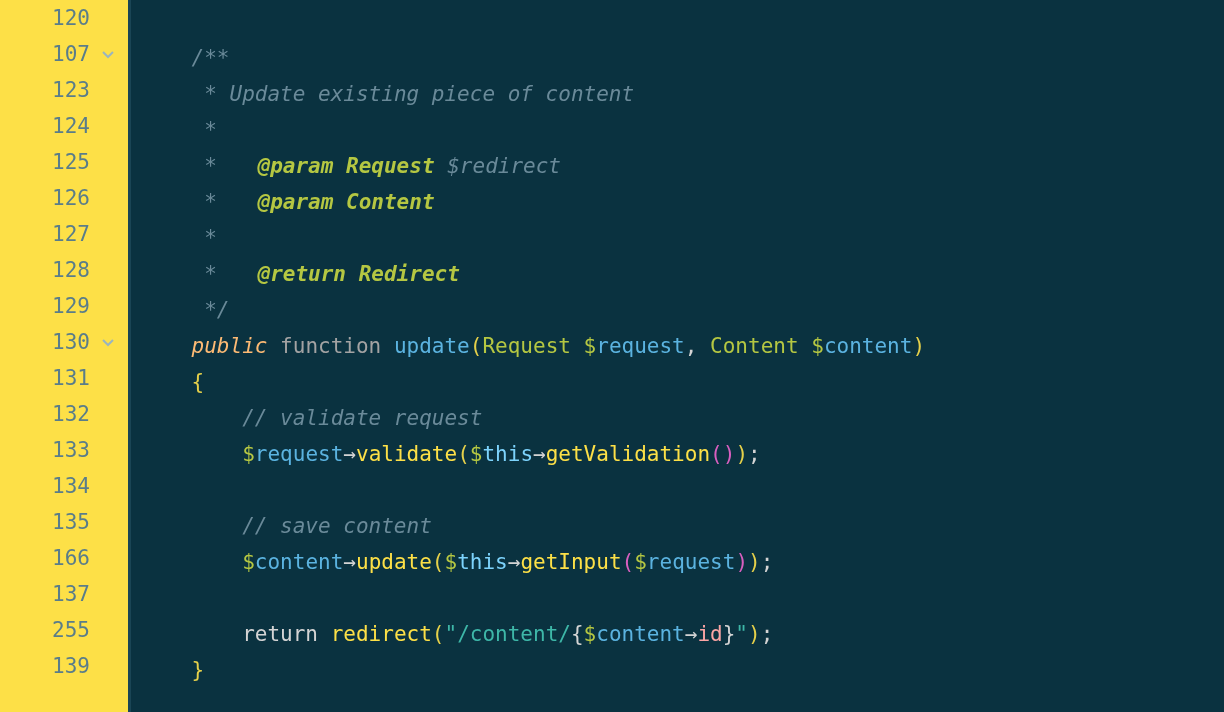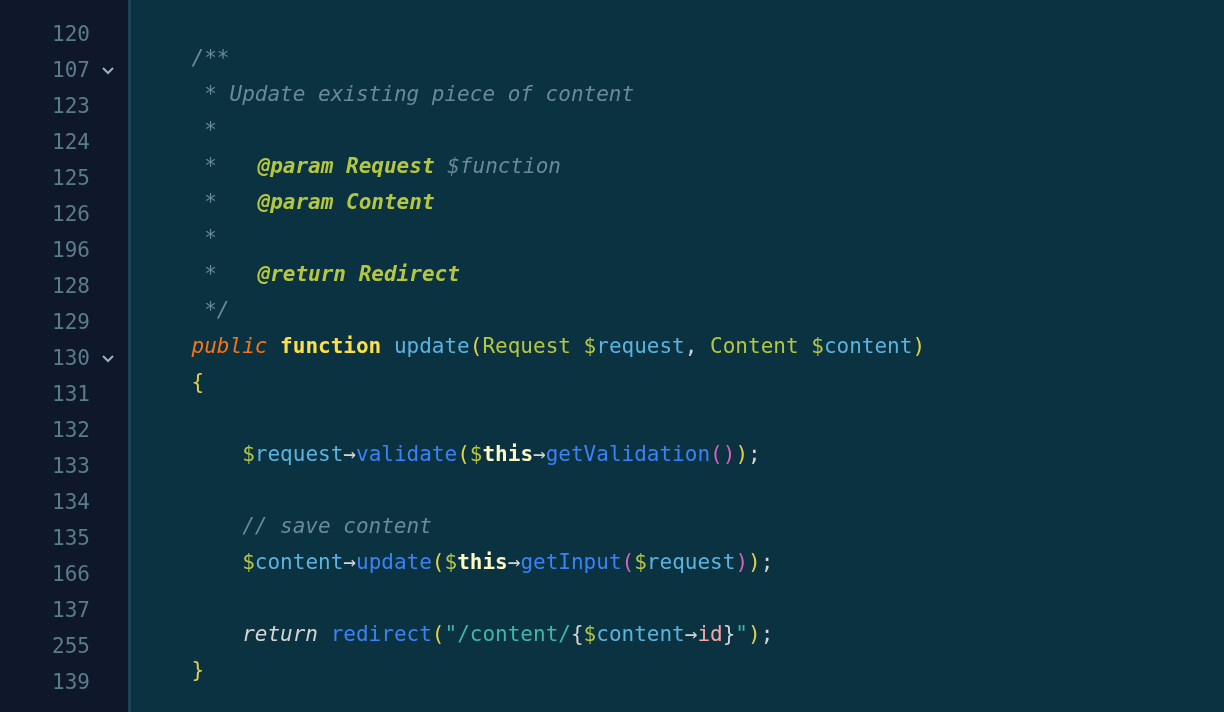"120" .gutter { background: #0f172a -> #fde047; padding-top: 16px -> 0 }
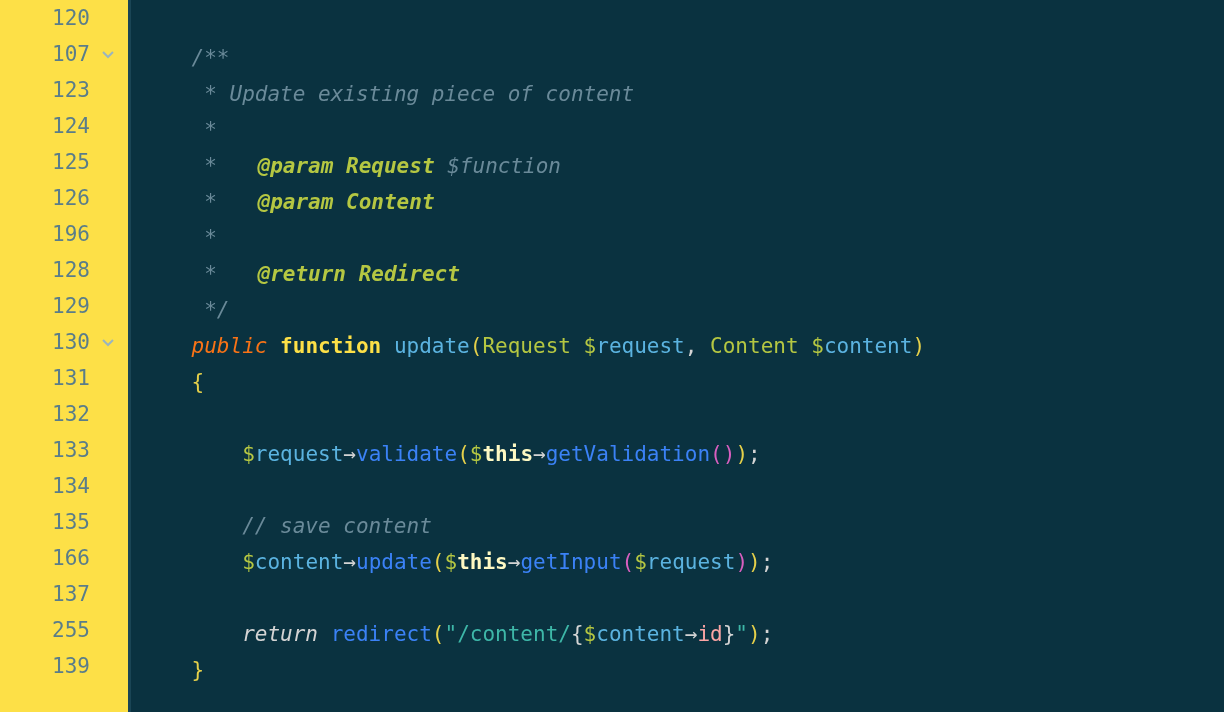"$function" span.c-docvar { text: $function -> $redirect }
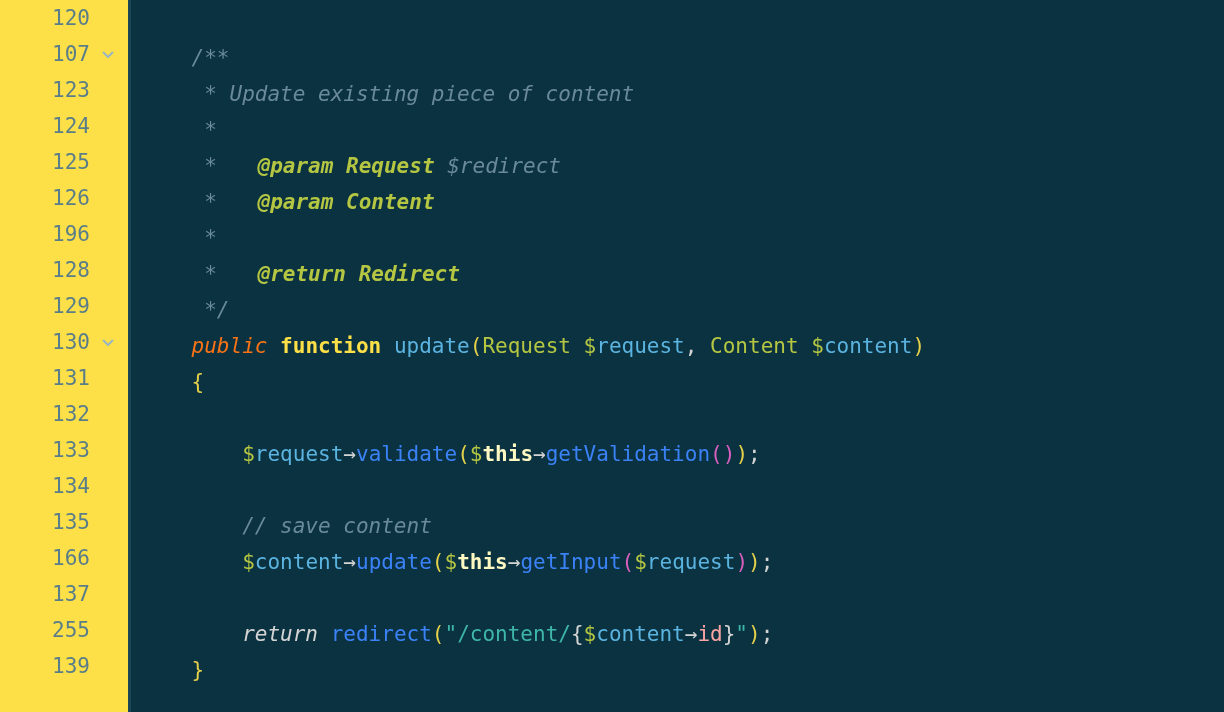"196" span.line-number { text: 196 -> 127 }
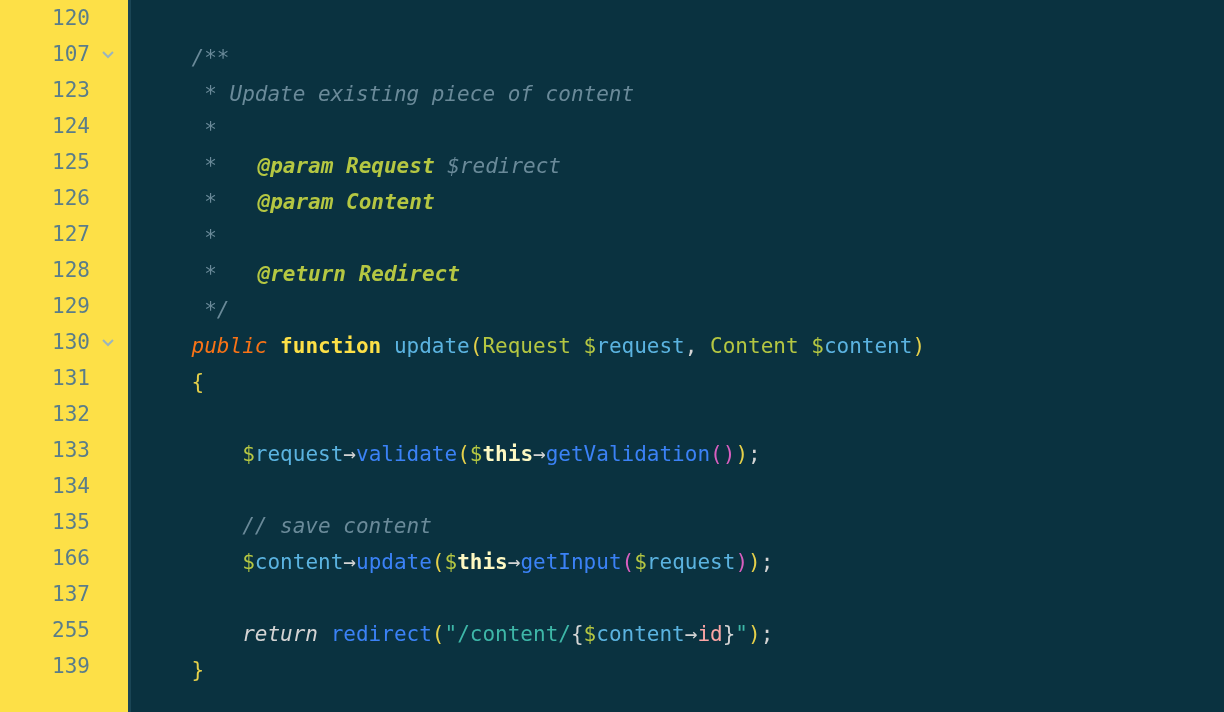"public" .c-keyword { color: #f97316 -> #fdba74 }
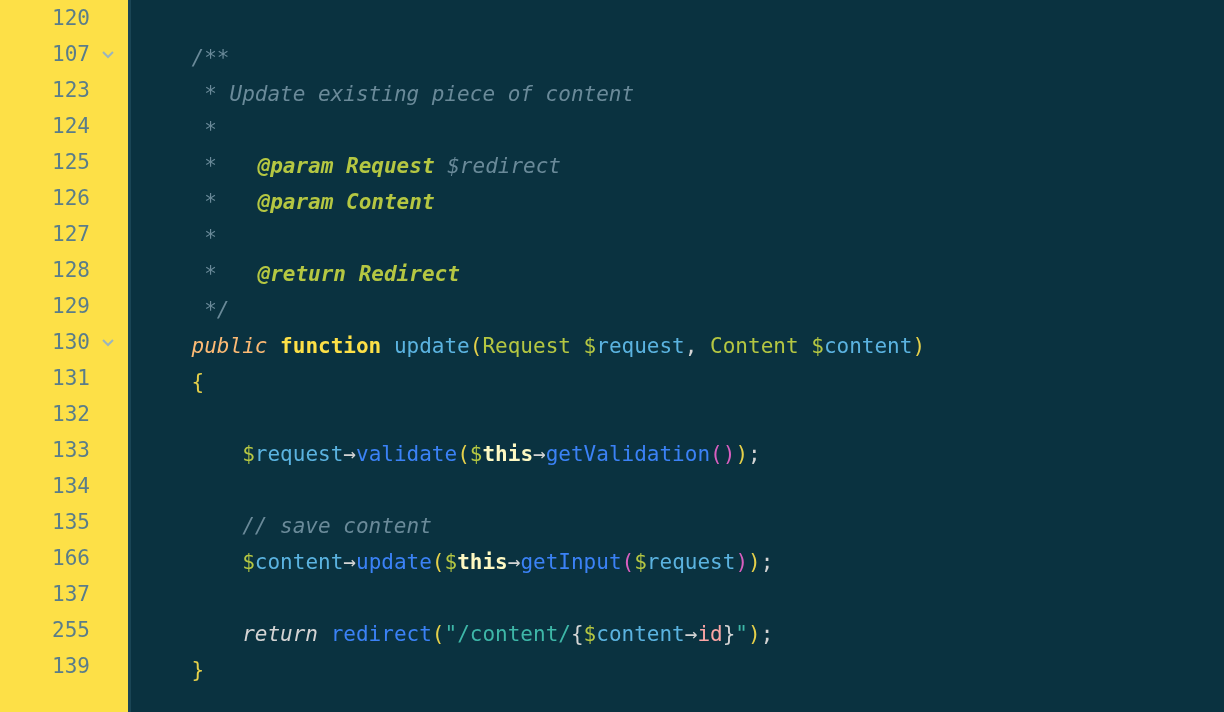"function" .c-keyword-bold { color: #fde047 -> #a3a3a3; font-weight: bold -> normal }
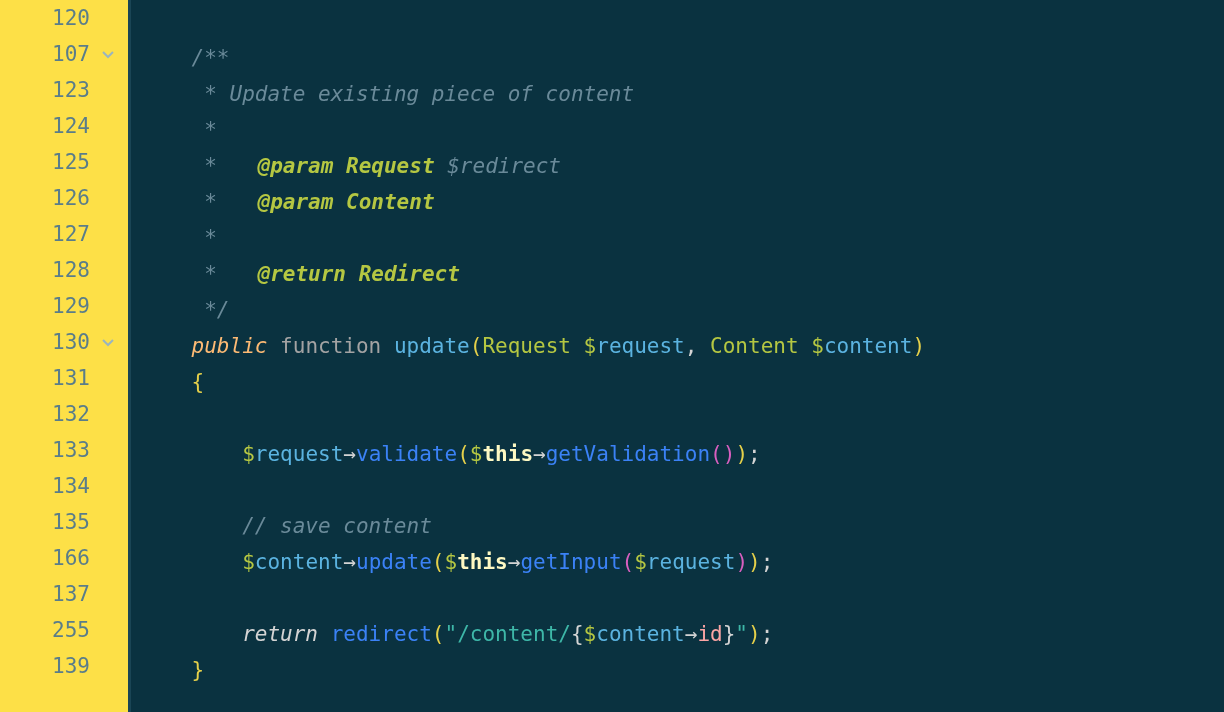"// validate request" span.c-comment { html: none -> <span>// validate request</span> }
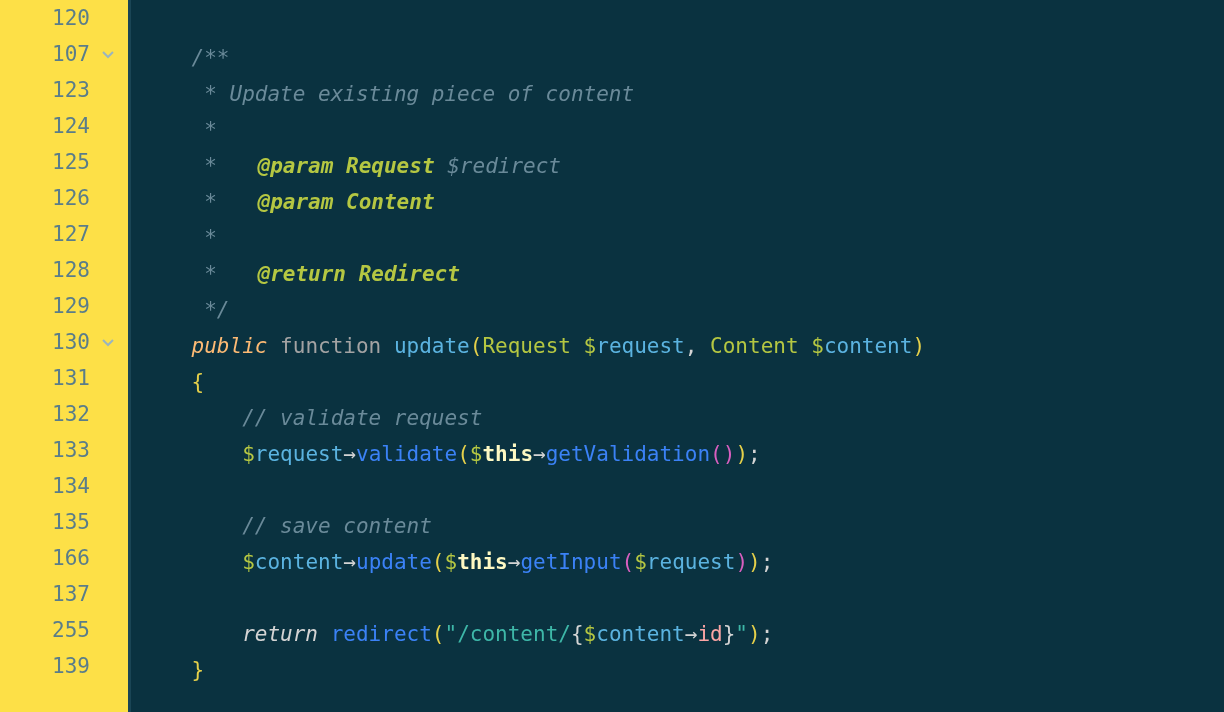"validate" .c-method { color: #3b82f6 -> #fde047 }
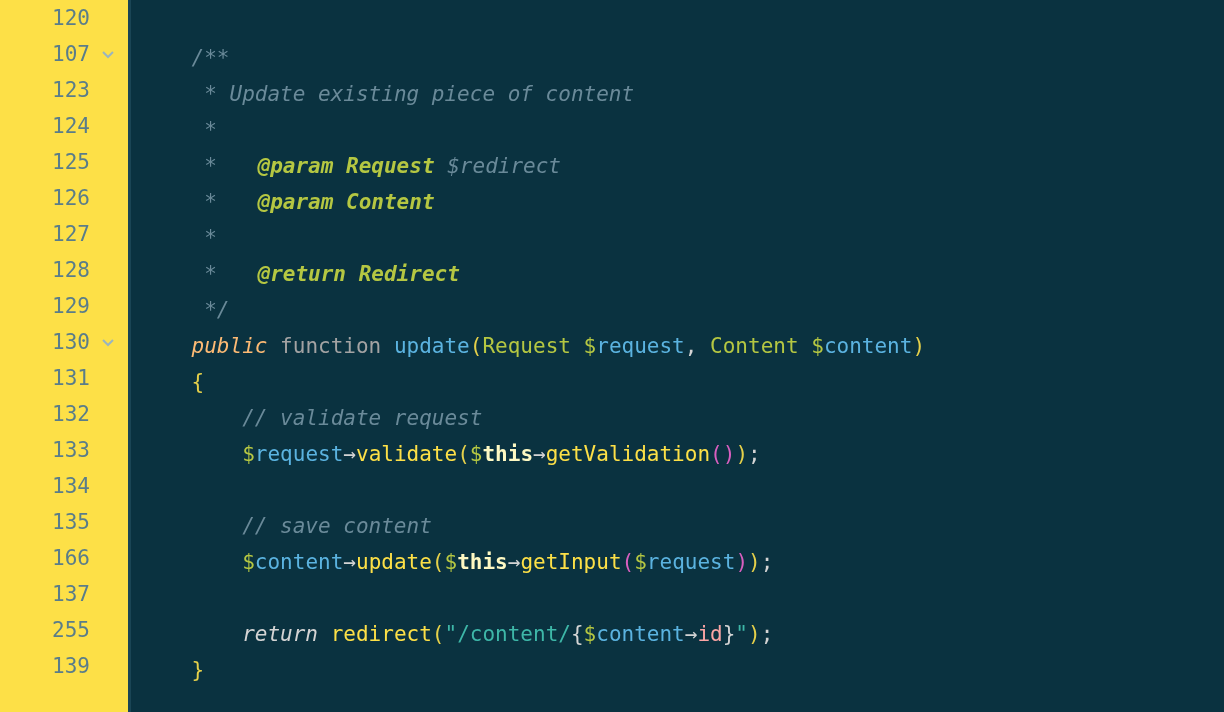"this" .c-this { color: #fef9c3 -> #7dd3fc; font-weight: bold -> none }
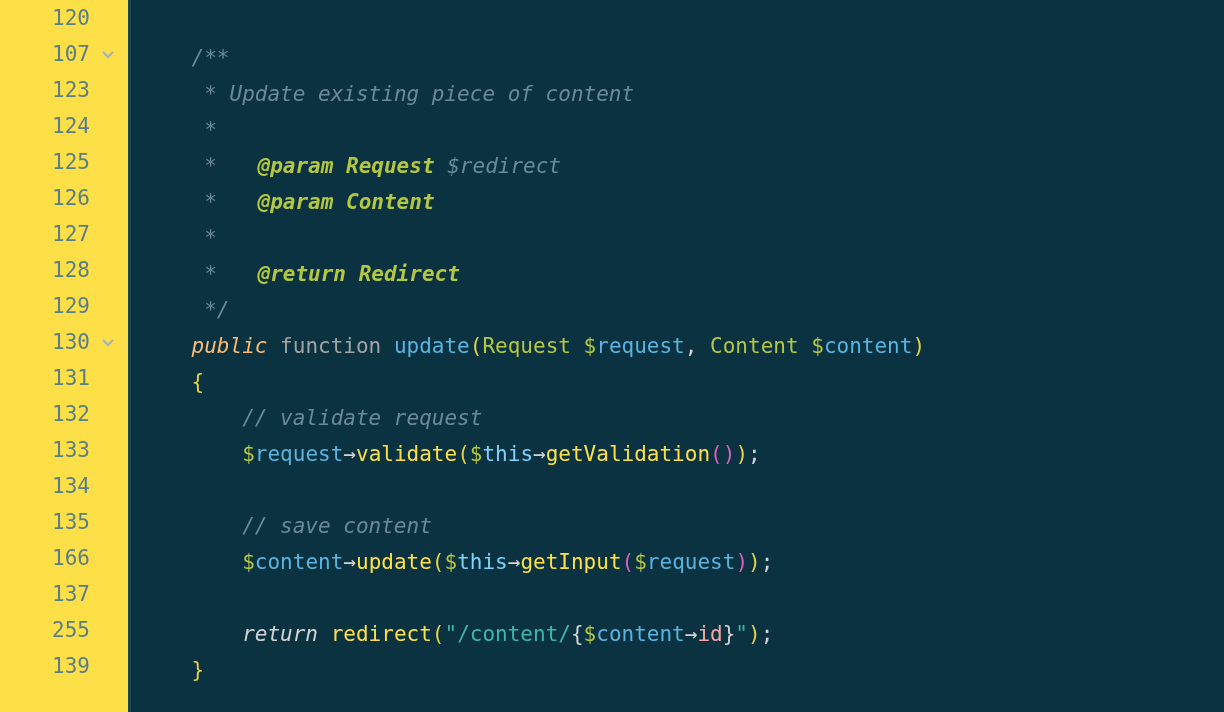"return" .c-return { font-style: italic -> none }
